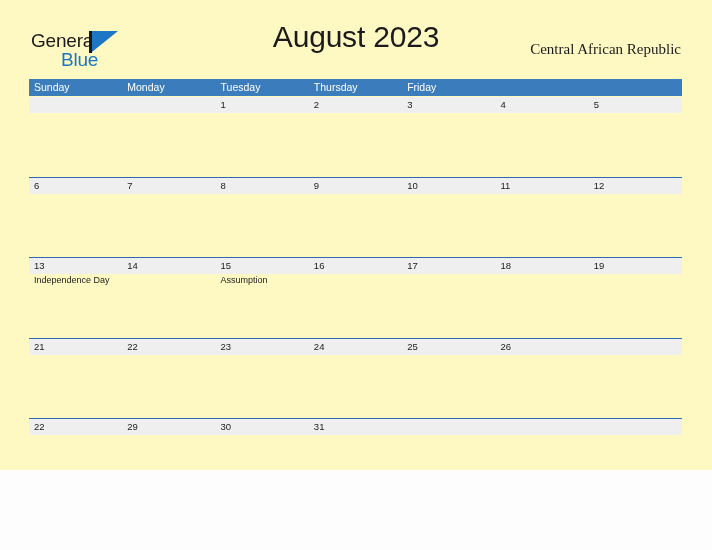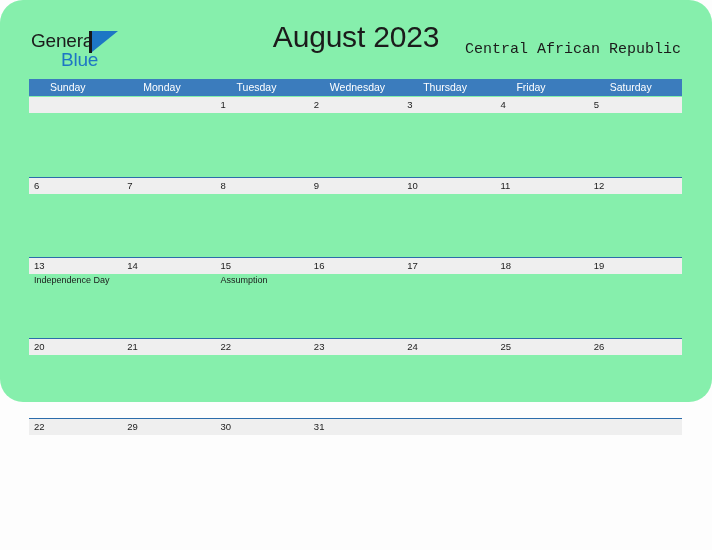"General" .page { background: #86efac -> #fef9c3; border-radius: 23px -> none; height: 402px -> 470px }
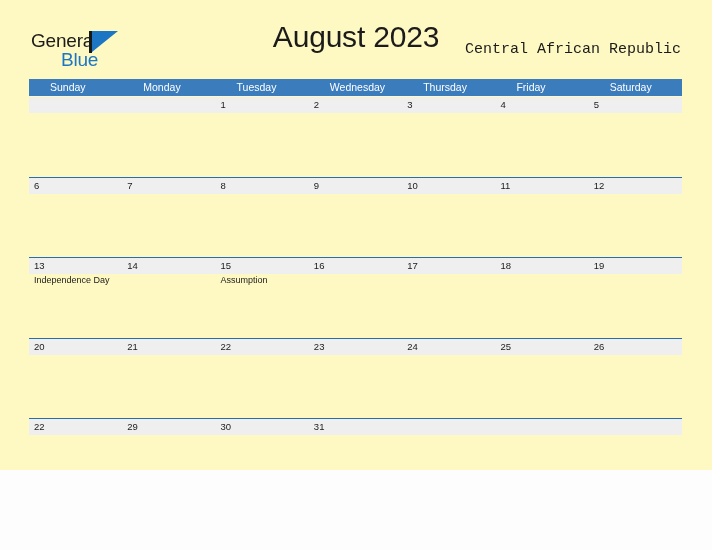"Central African Republic" .country { font-family: Liberation Mono, monospace -> Liberation Serif, serif }
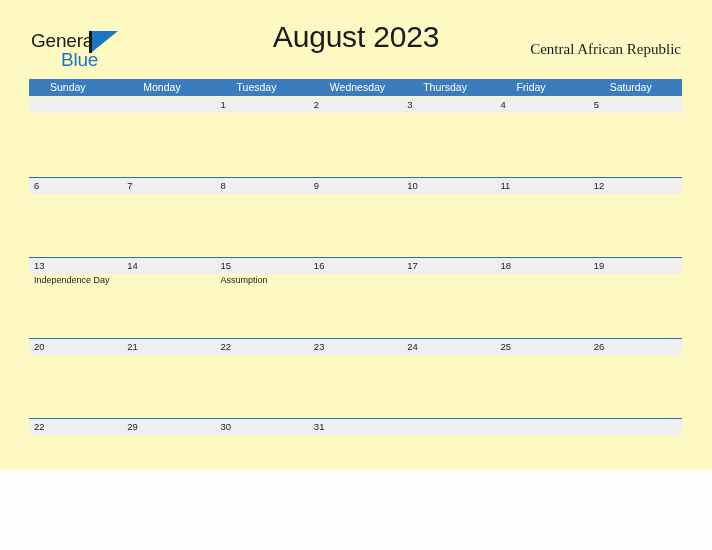"Sunday" .weekday-cell { padding-left: 21px -> 5px }
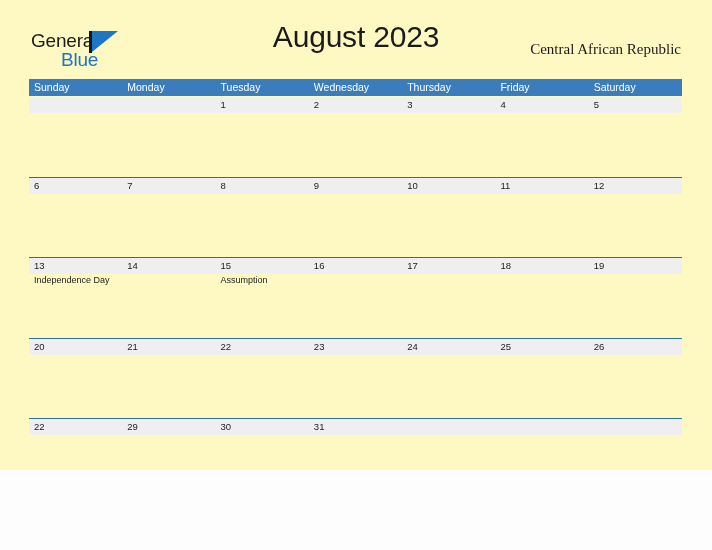"Wednesday" div.weekday-cell { html: <div>Wednesday</div> -> none }
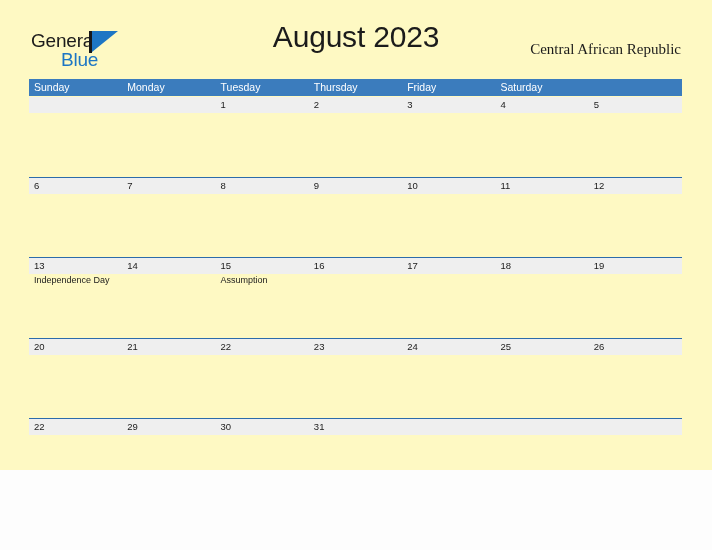"Saturday" div.weekday-cell { html: <div>Saturday</div> -> none }
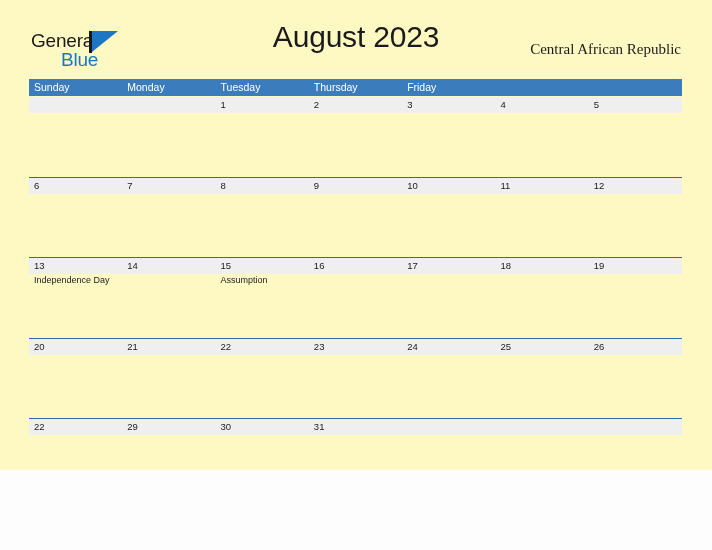"20" div.day-cell { html: <div> <span>20</span> <span></span> </div> -> none }
